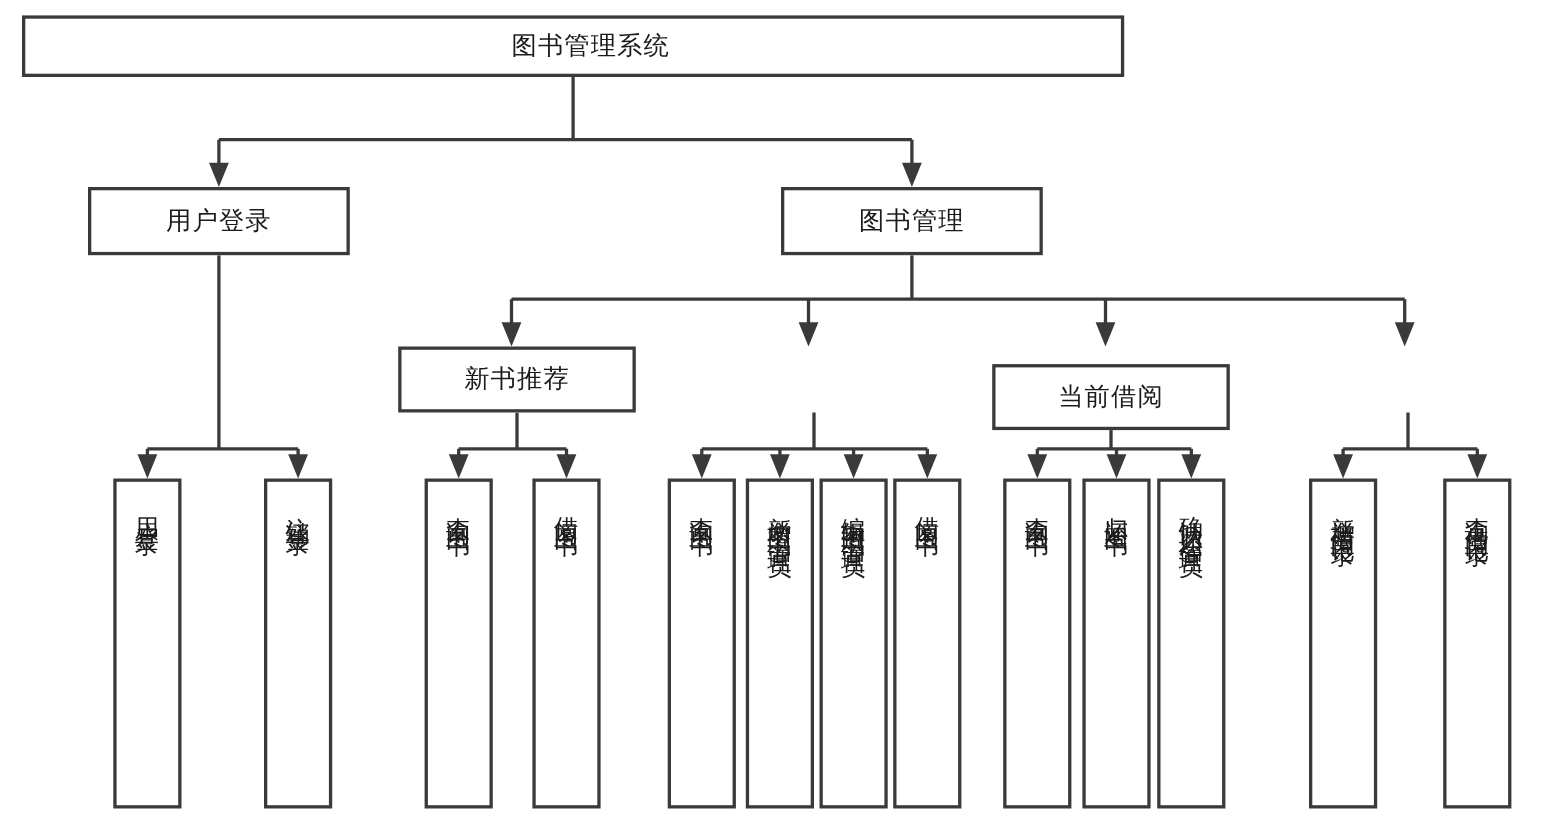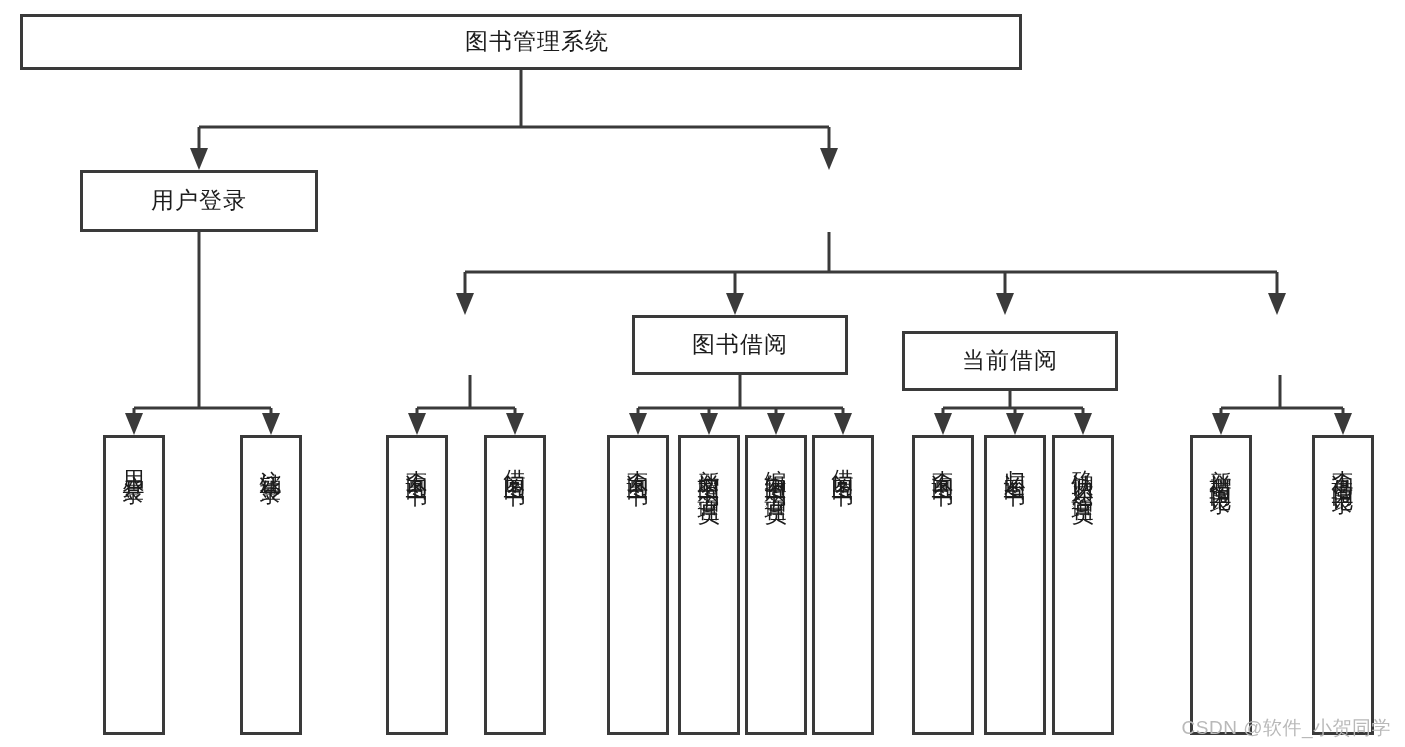"图书管理" div.node { html: none -> <div> <span>图书管理</span> </div> }
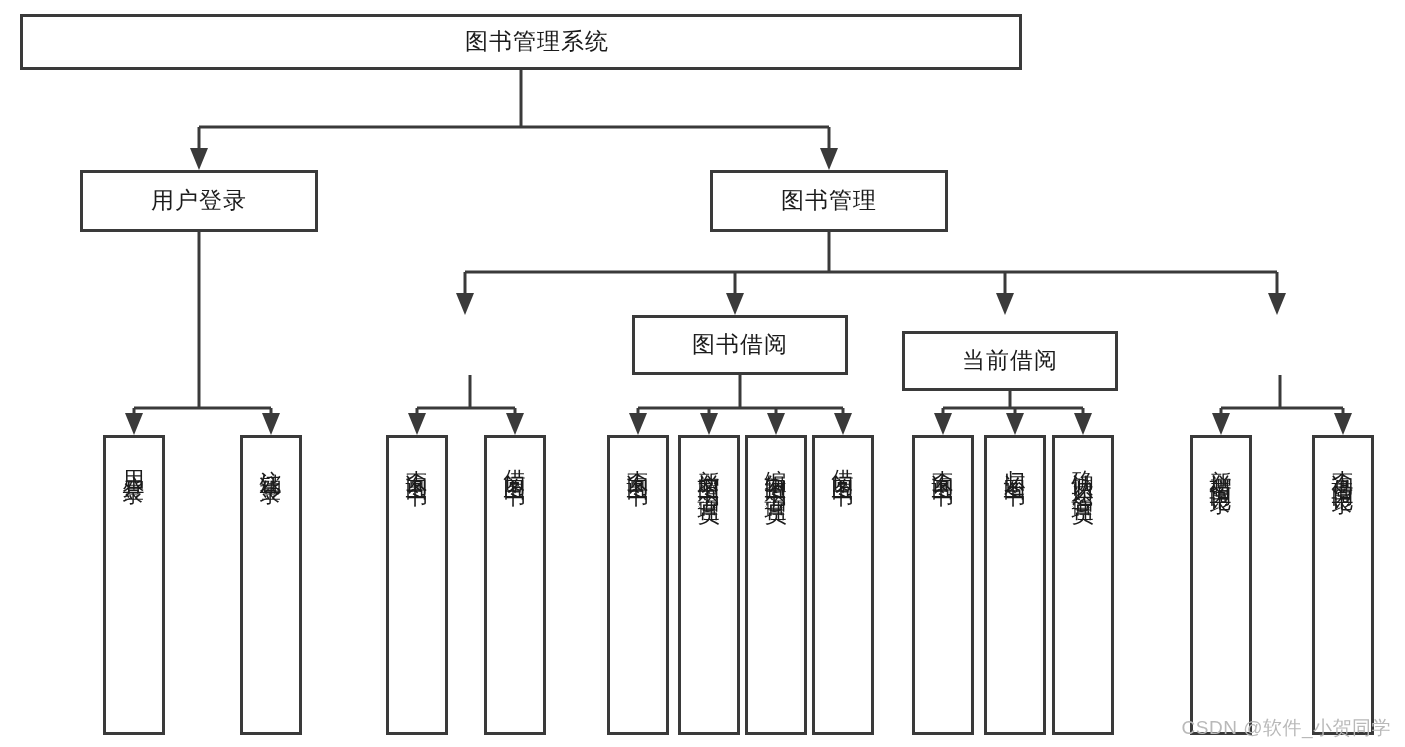"新书推荐" div.node { html: none -> <div> <span>新书推荐</span> </div> }
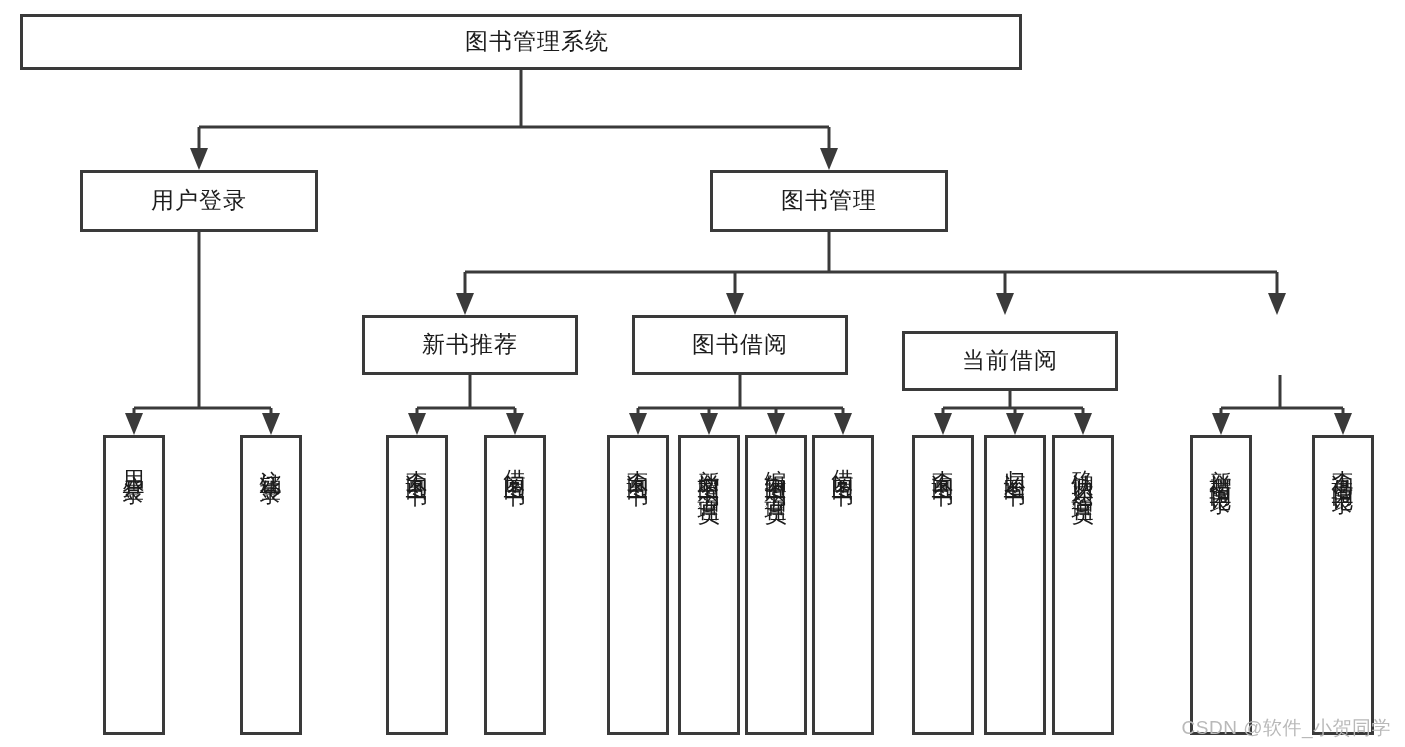"图书借阅" div.node { html: <div> <span>图书借阅</span> </div> -> none }
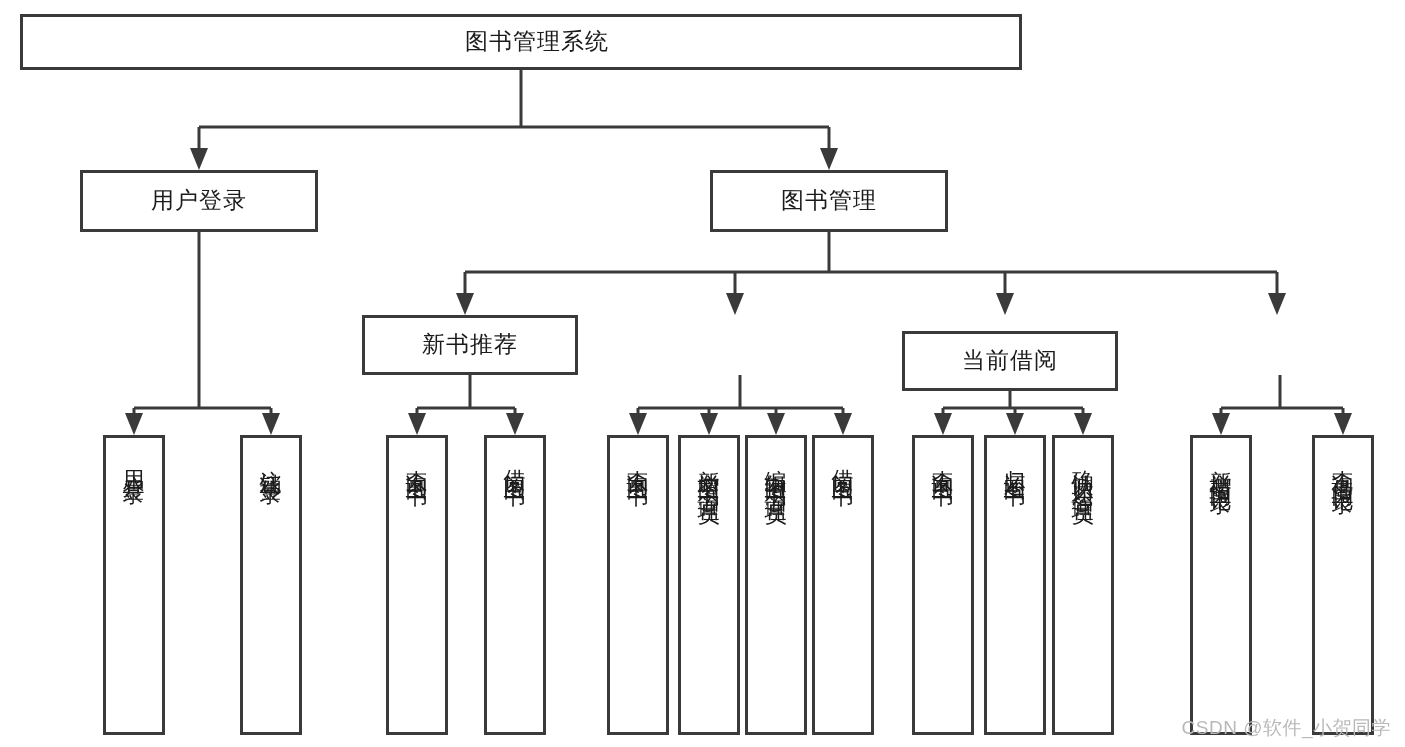"CSDN @软件_小贺同学" div.watermark { html: <div>CSDN @软件_小贺同学</div> -> none }
